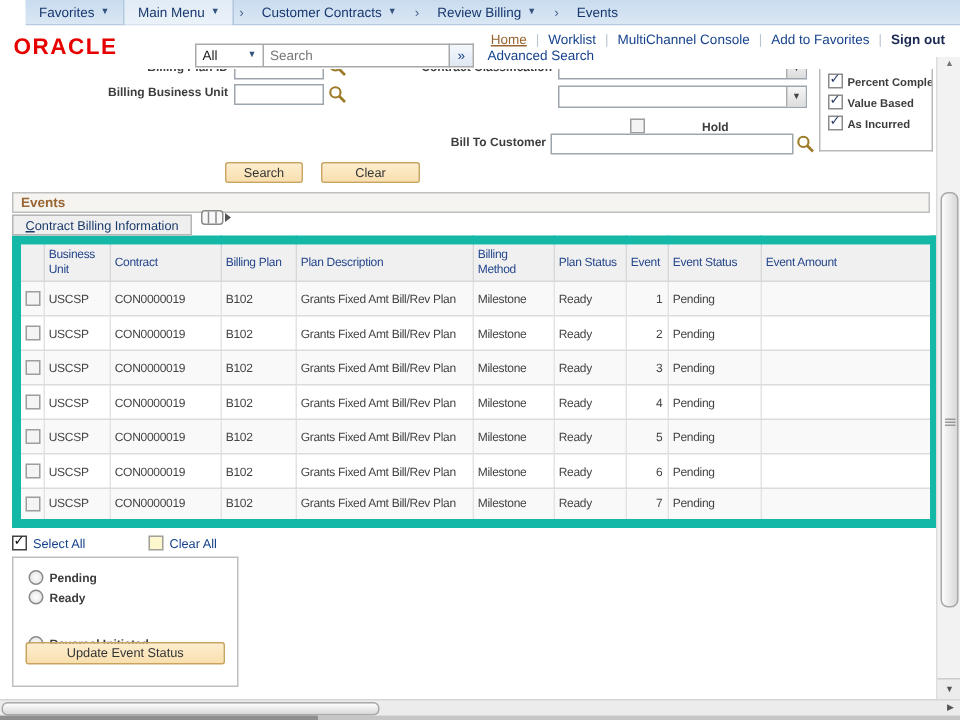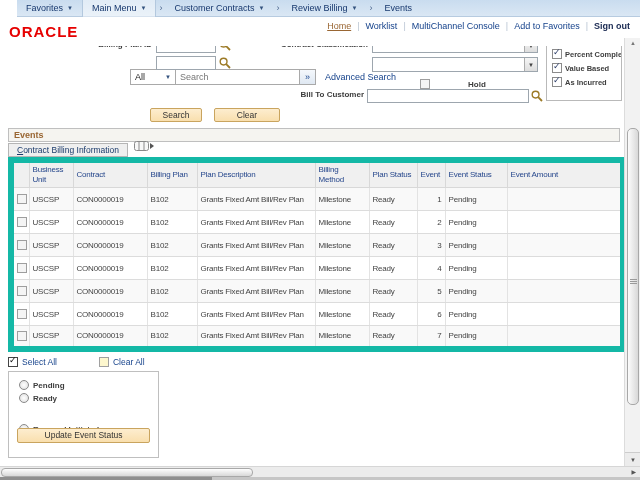"All" .searchbar { margin-top: 40px -> none }
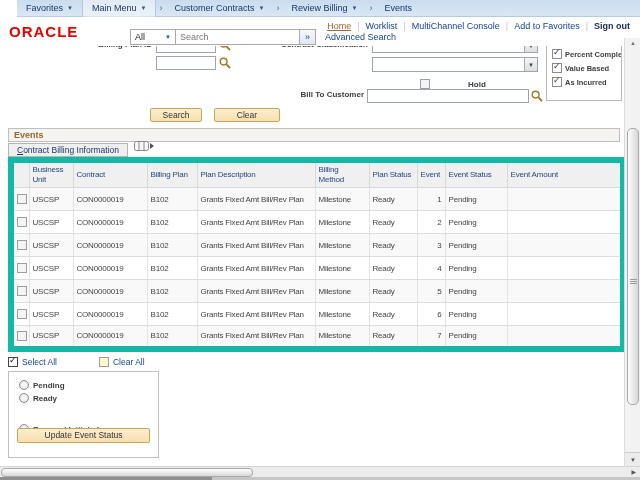"Billing Business Unit" div.flabel { html: none -> <div>Billing Business Unit</div> }
